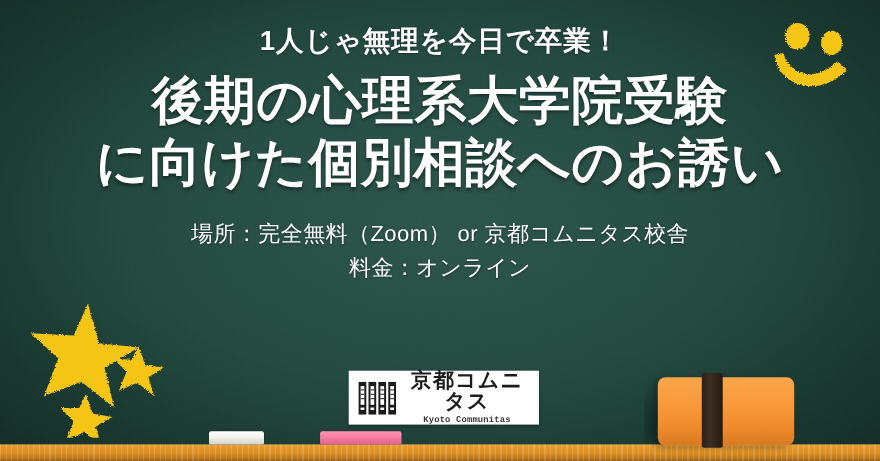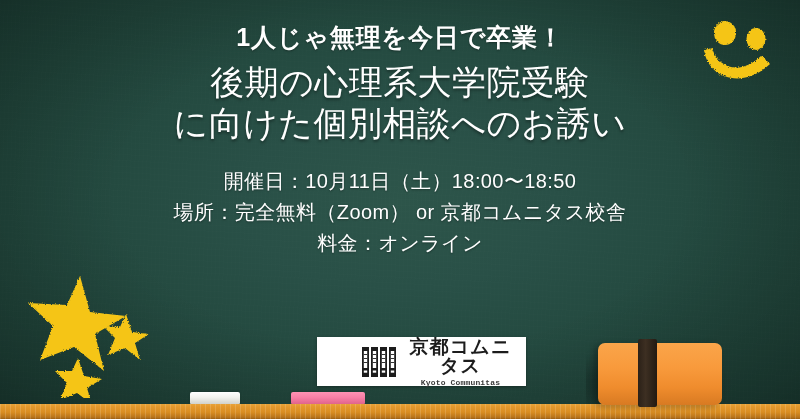"後期の心理系大学院受験" .headline { font-size: 34px -> 47px; font-weight: 400 -> 700 }
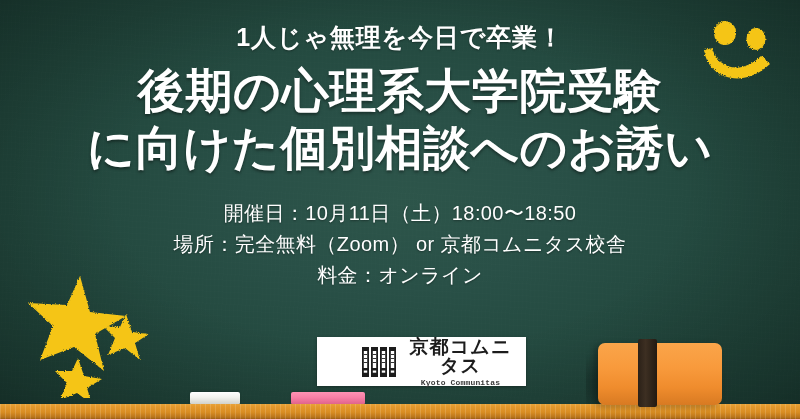"開催日：10月11日（土）18:00〜18:50" span.details-line { html: <span>開催日：10月11日（土）18:00〜18:50</span> -> none }
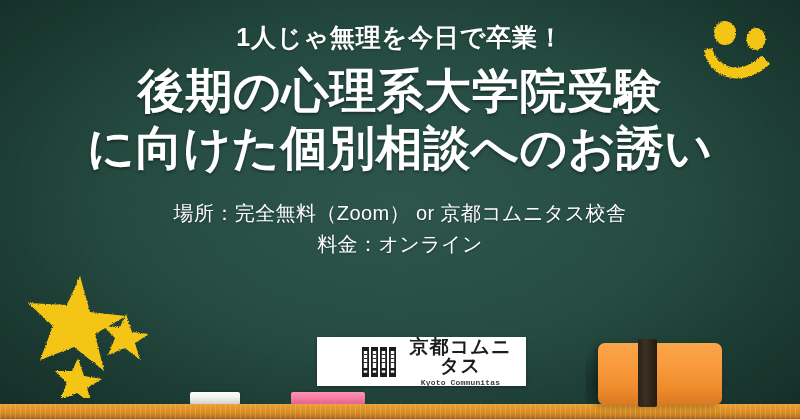"京都コムニタス" #logo-plate { padding-left: 36px -> none }
